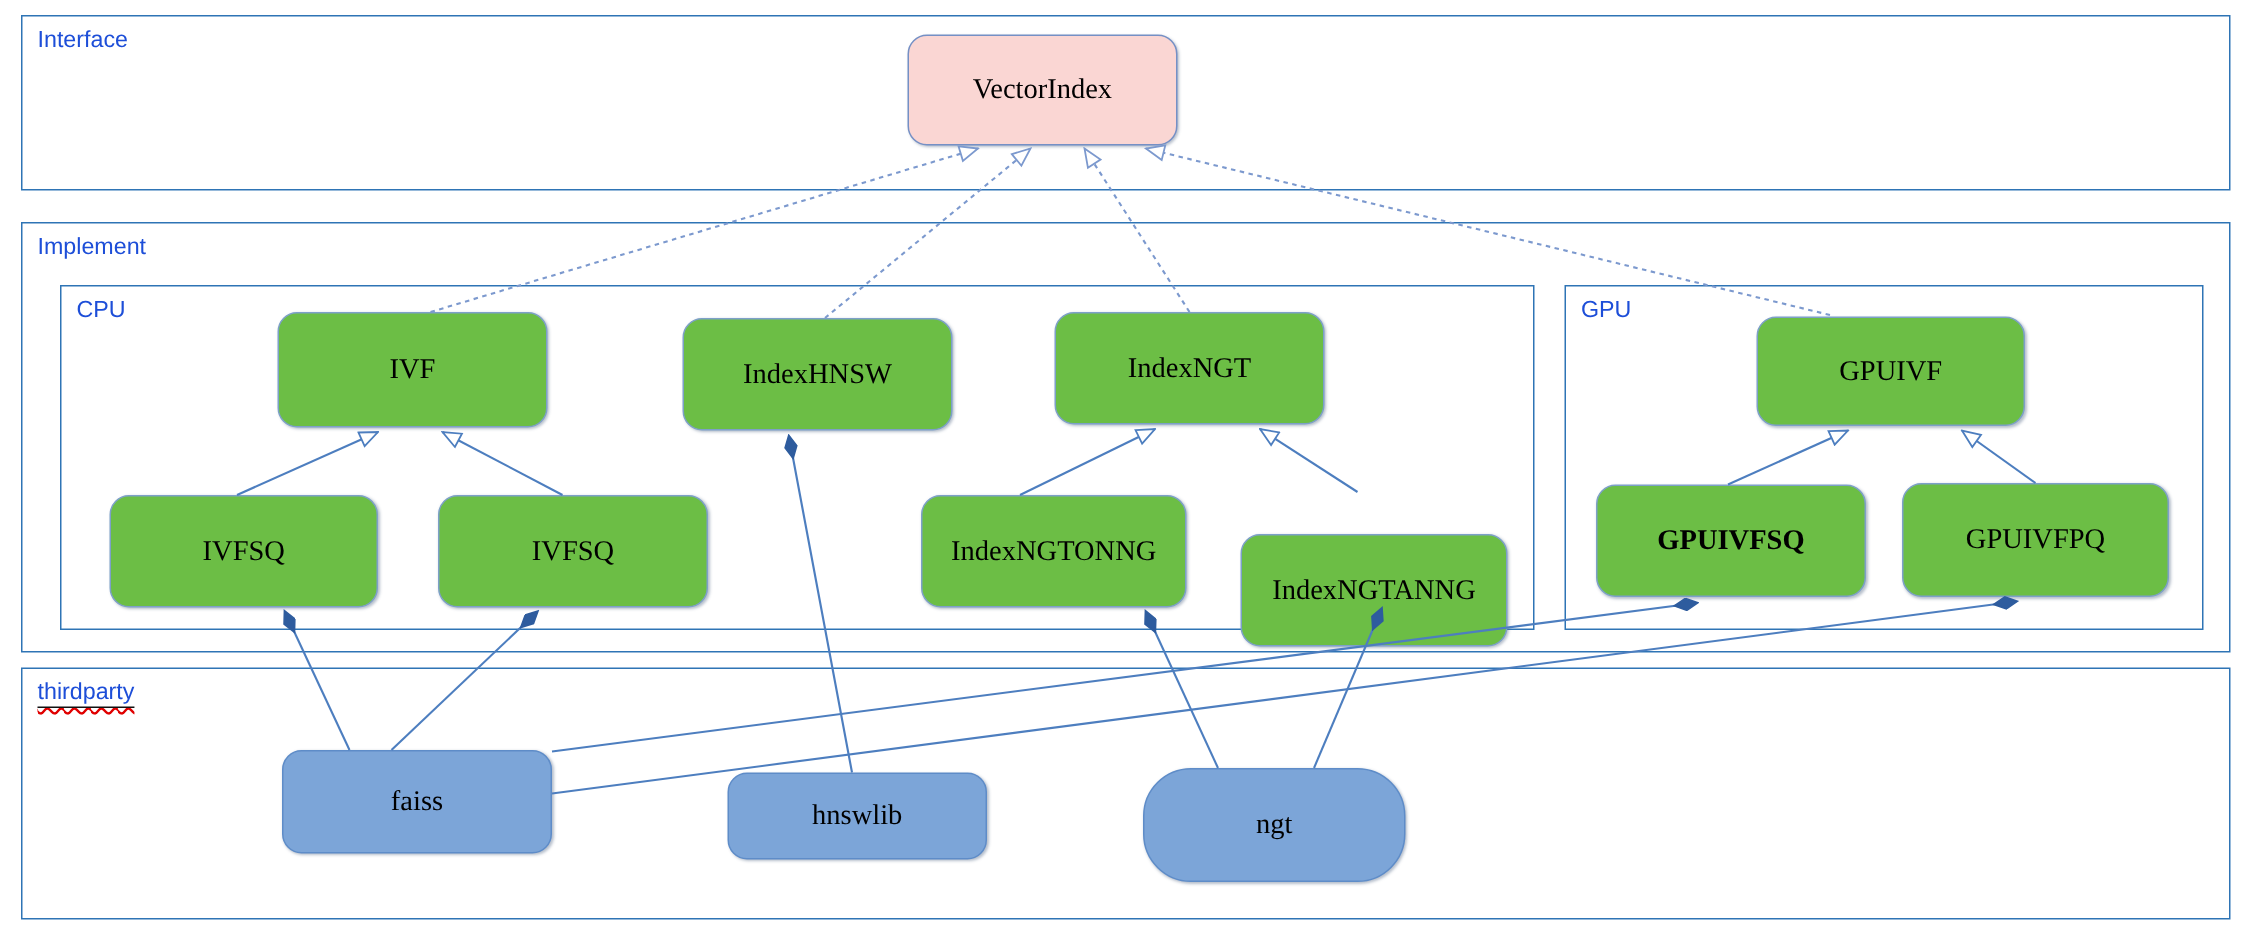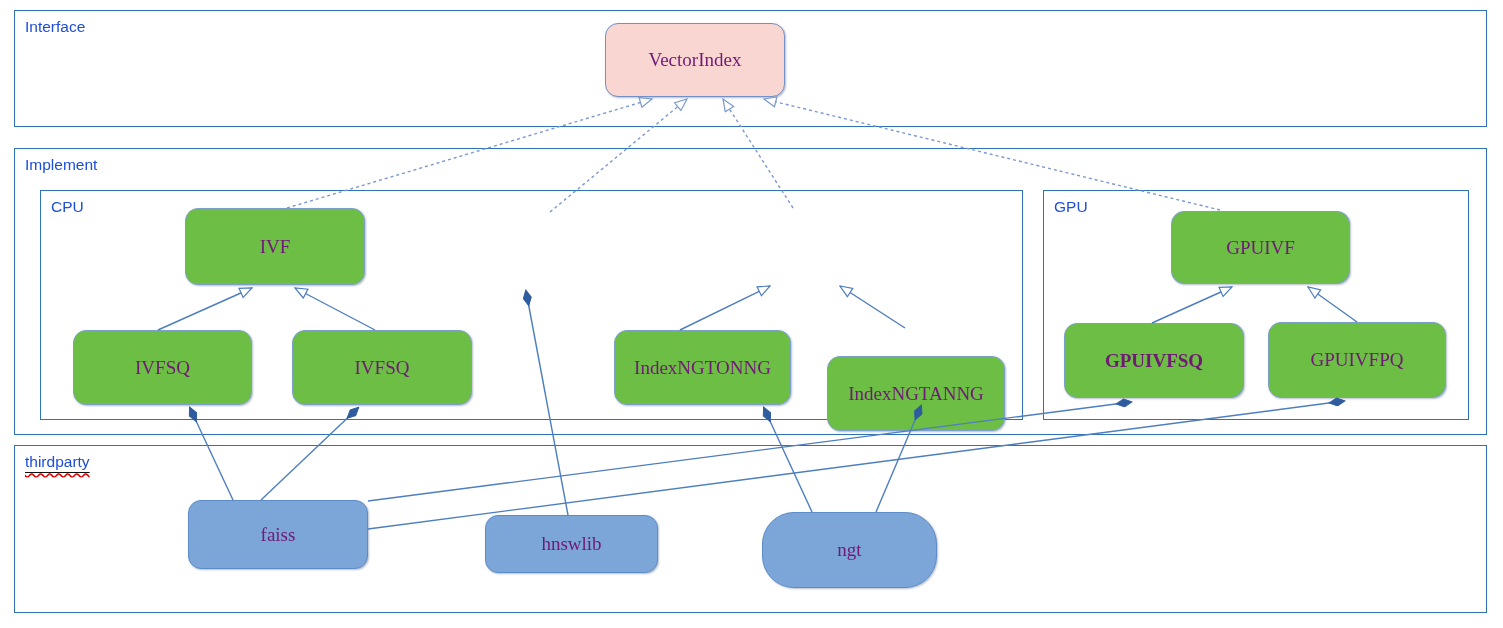"VectorIndex" .node { color: #701a75 -> #000000 }
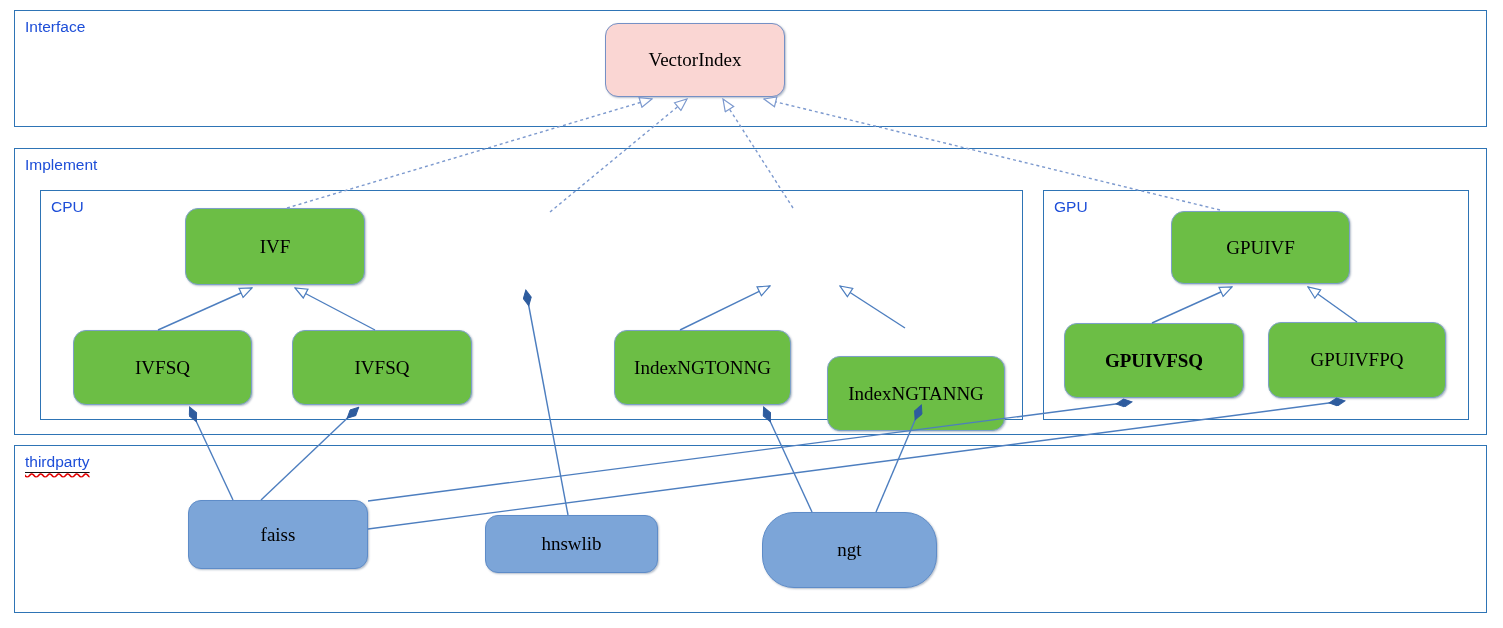"IndexHNSW" div.node { html: none -> <div>IndexHNSW</div> }
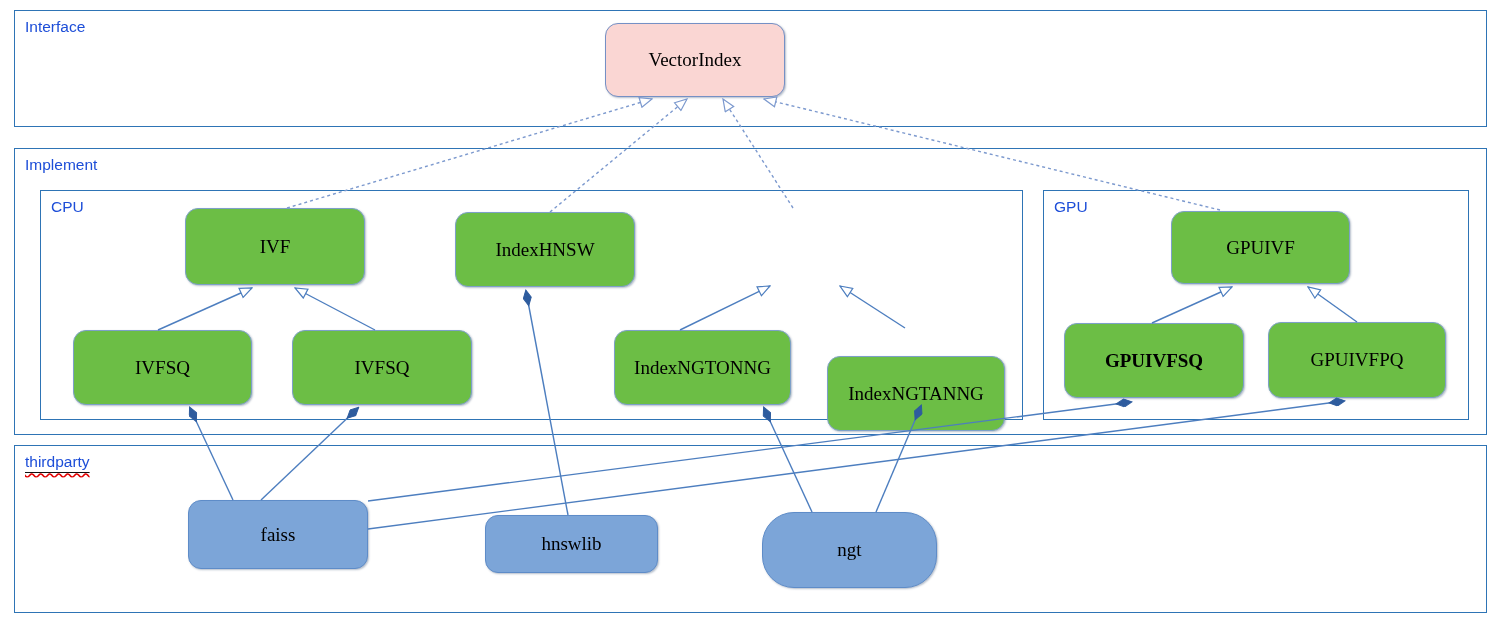"IndexNGT" div.node { html: none -> <div>IndexNGT</div> }
